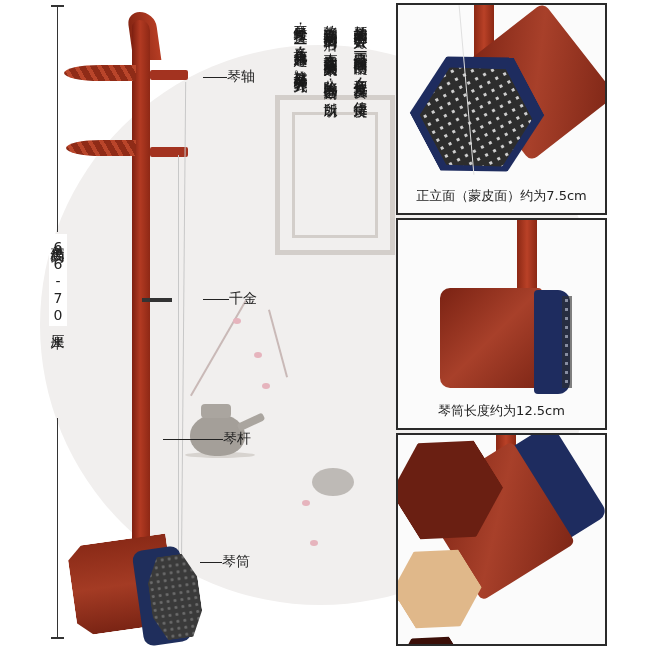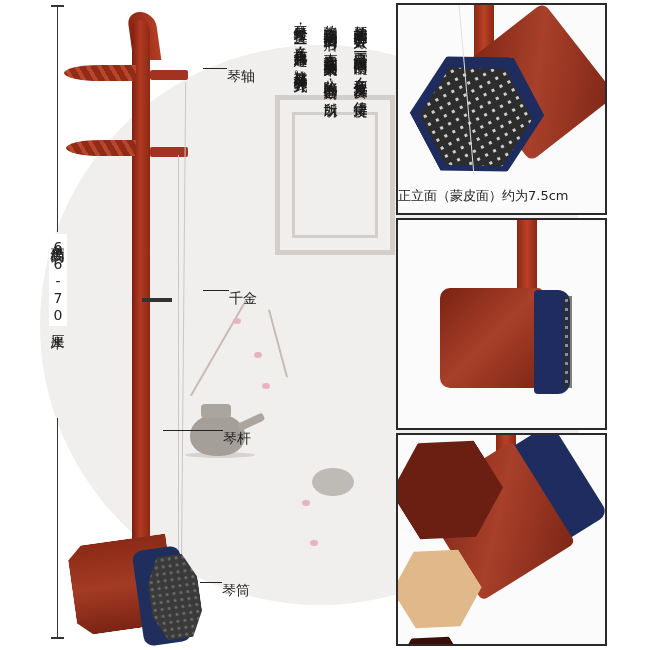"琴轴" .callout { align-items: none -> center }
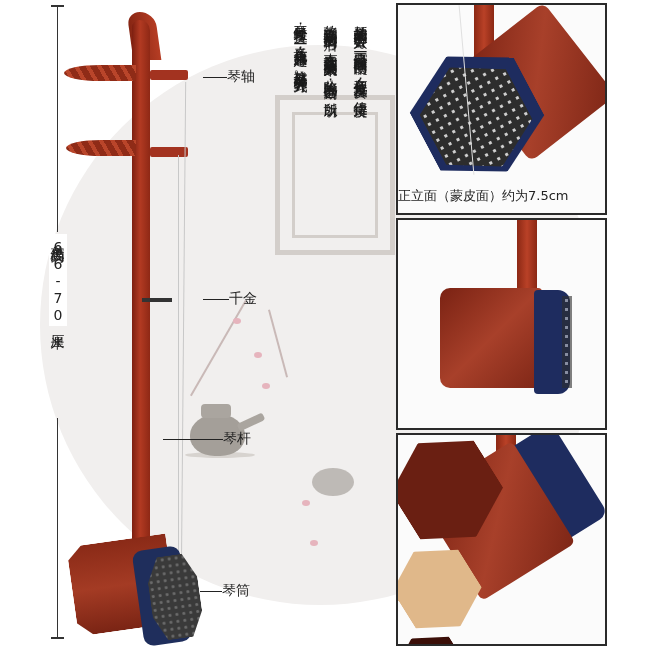"正立面（蒙皮面）约为7.5cm" .panel .cap { text-align: none -> center }
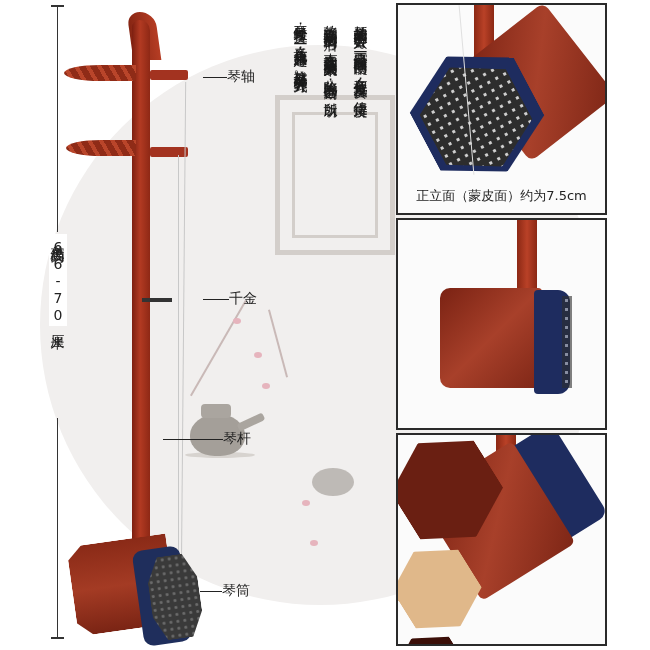"琴筒长度约为12.5cm" div.cap { html: none -> <div>琴筒长度约为12.5cm</div> }
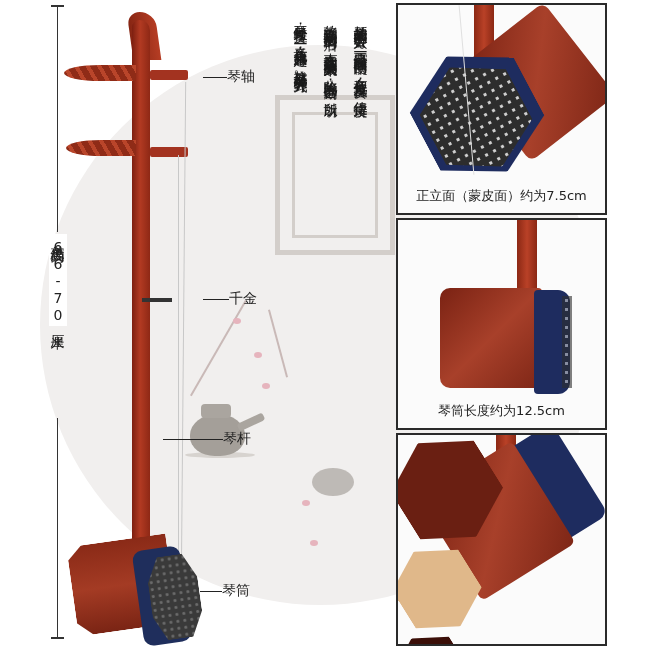"琴筒" div.callout { top: 582px -> 553px }
